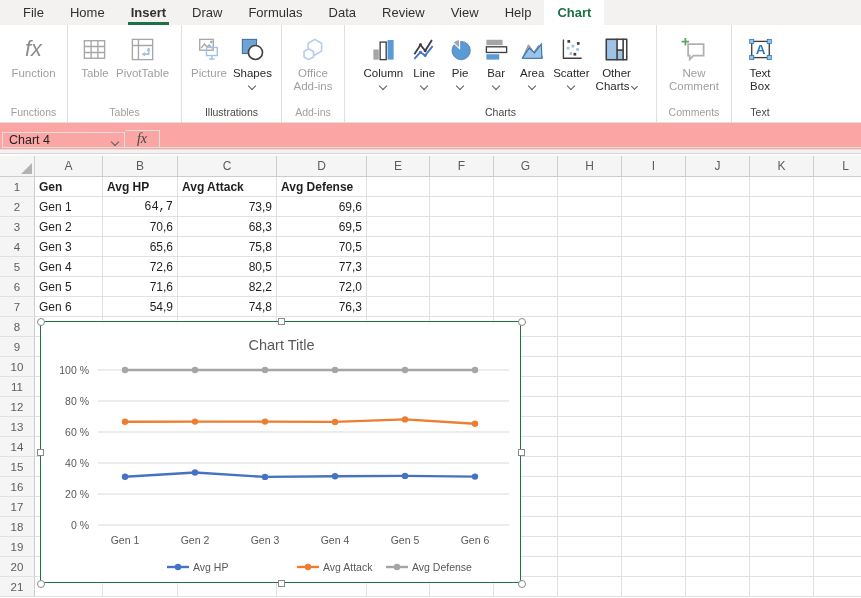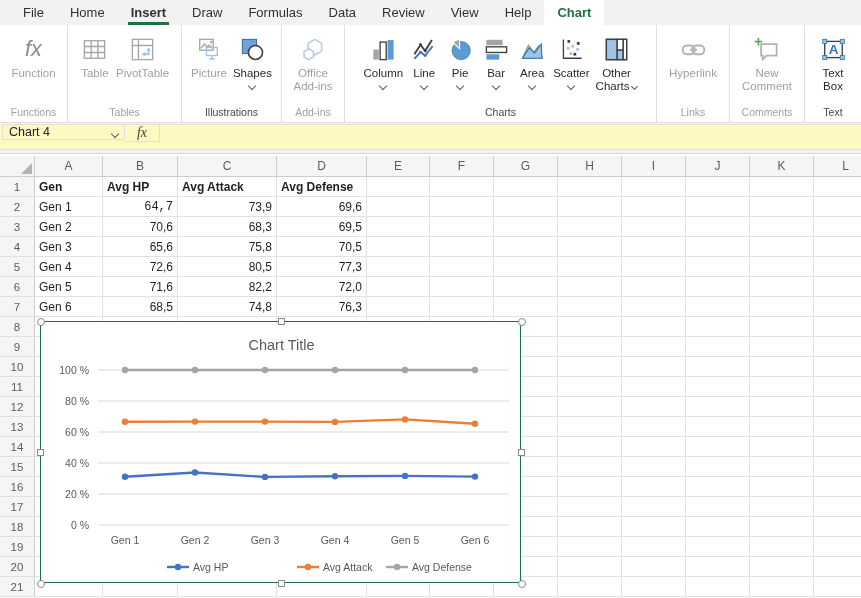"Hyperlink" div.rgroup { html: <div> <div> <div> <span> <svg> <rect></rect> <rect></rect> <path></path> </svg> </span> <span>Hyperlink</span> </div> </div> <div>Links</div> </div> -> none }
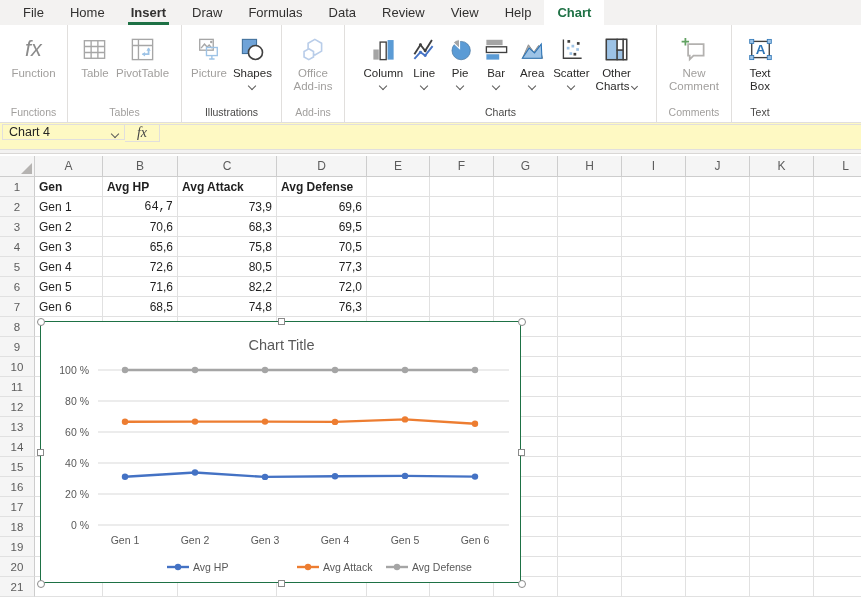"Chart 4" .fbar { align-items: flex-start -> flex-end; background: #fef9c3 -> #fca5a5 }
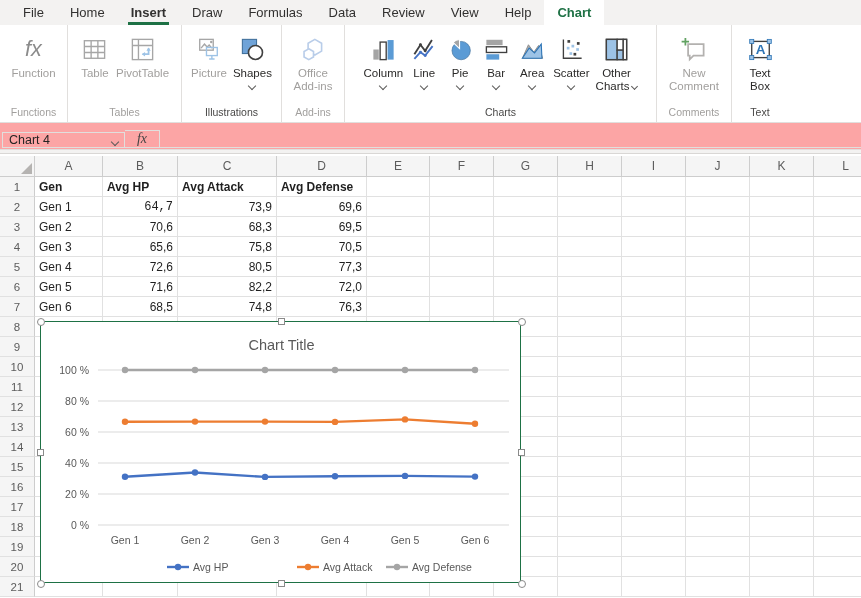"68,5" div.cell { text: 68,5 -> 54,9 }
